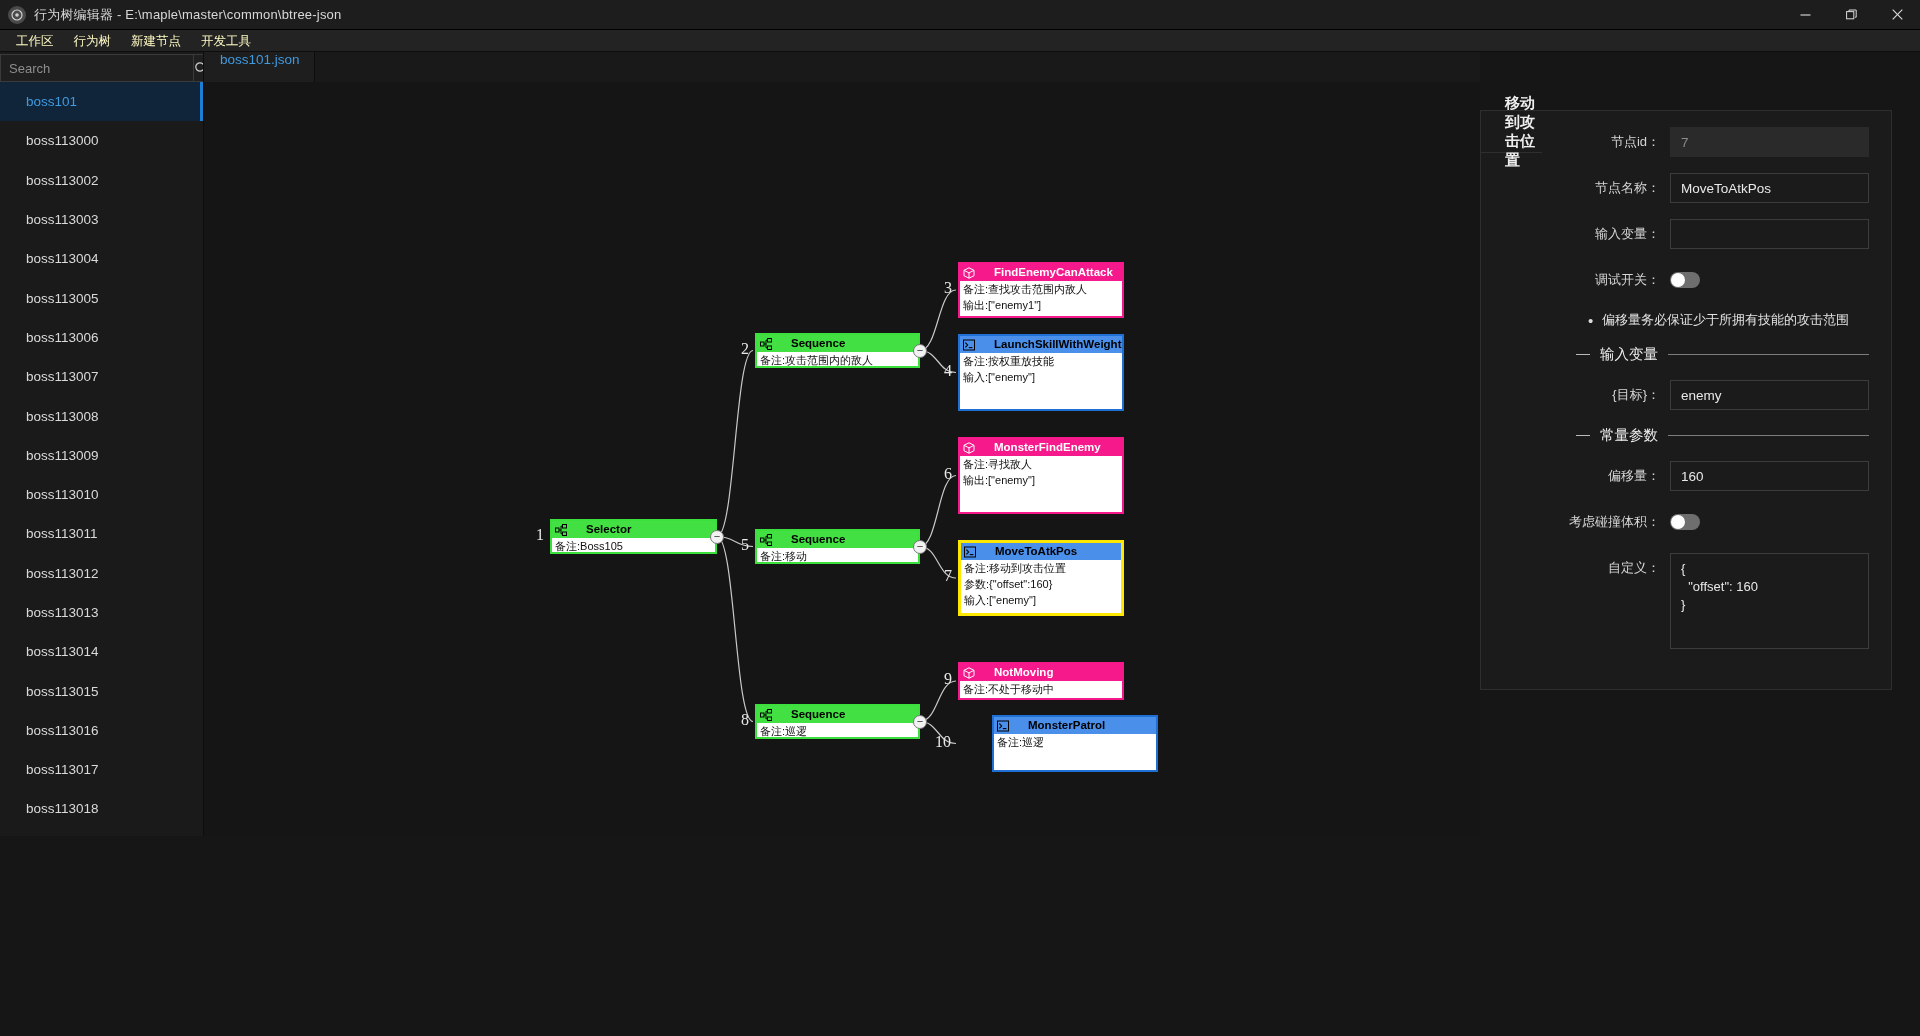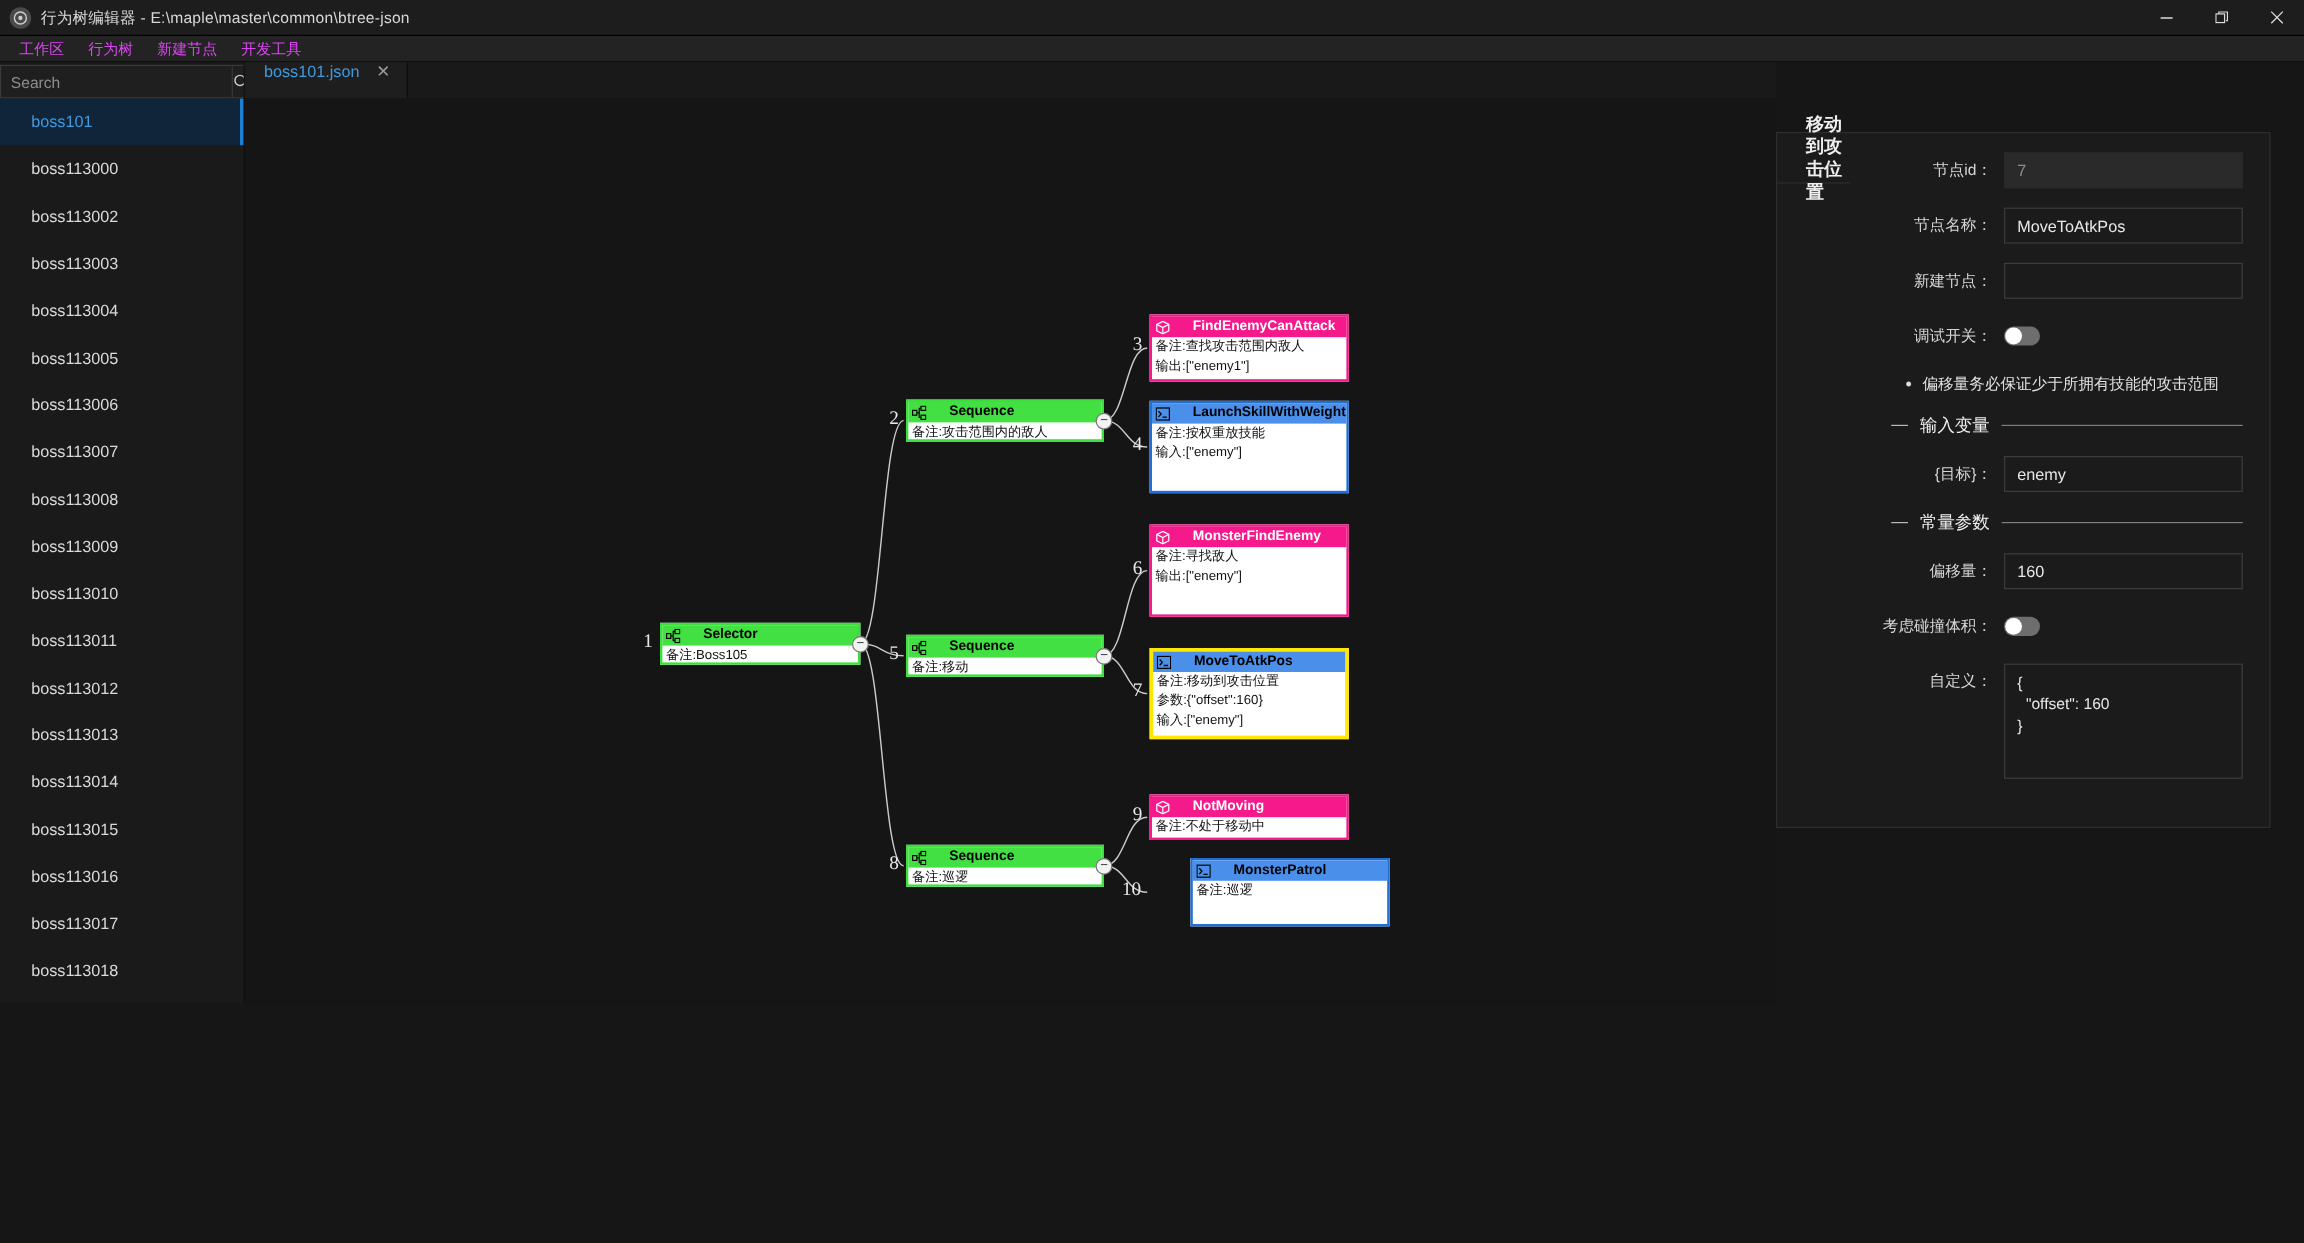"工作区" .menuitem { color: #d946ef -> #fef9c3 }
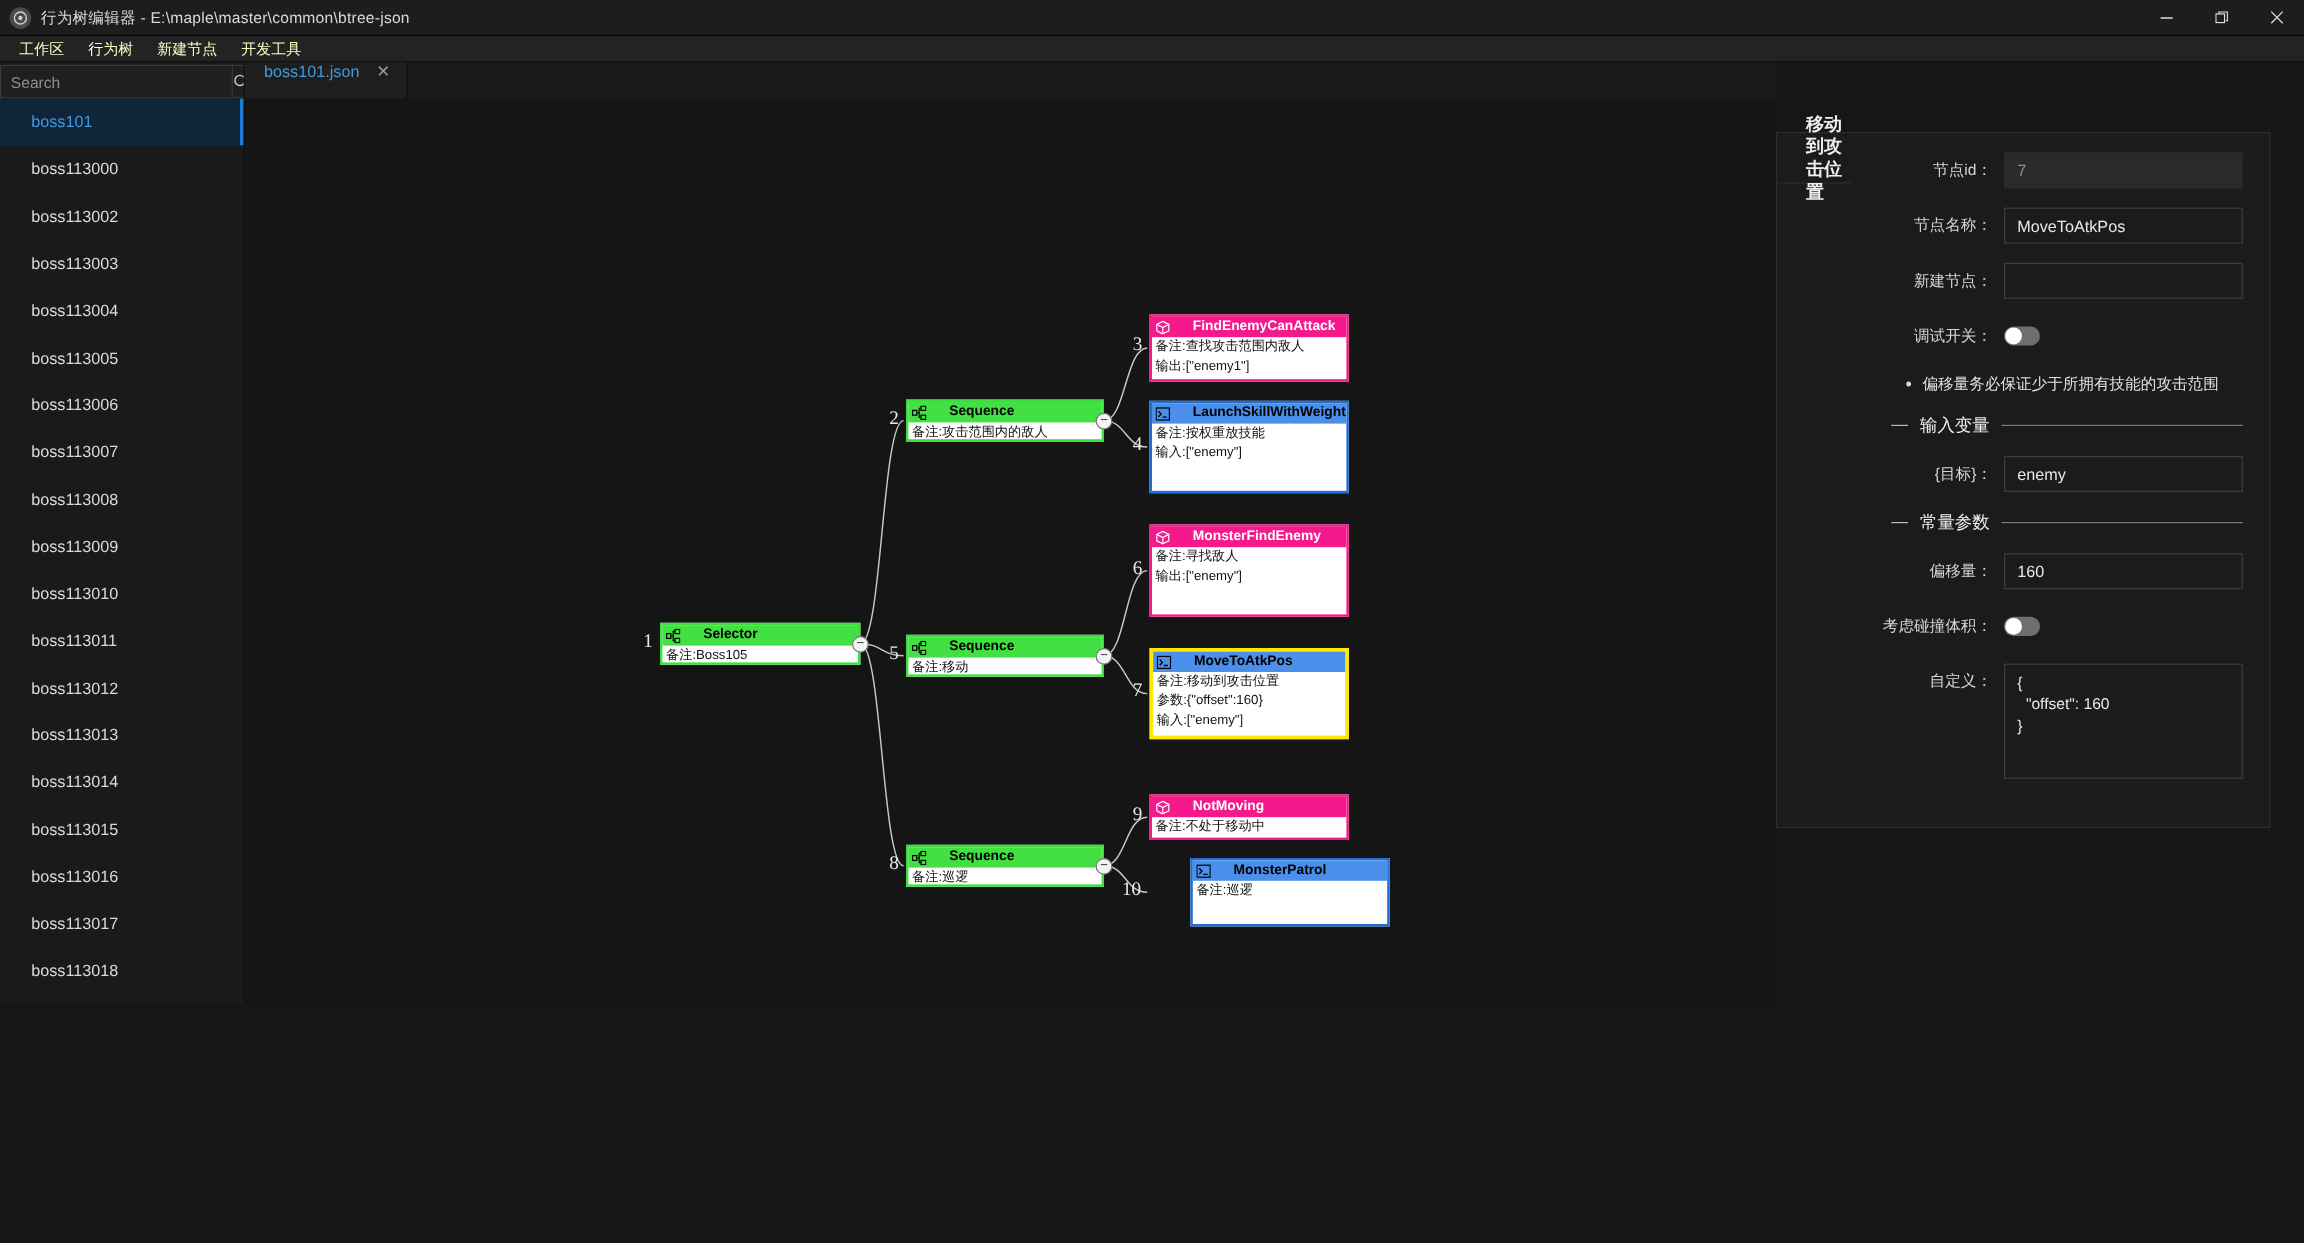"boss101.json" .tab { align-items: none -> center; flex-direction: none -> column }
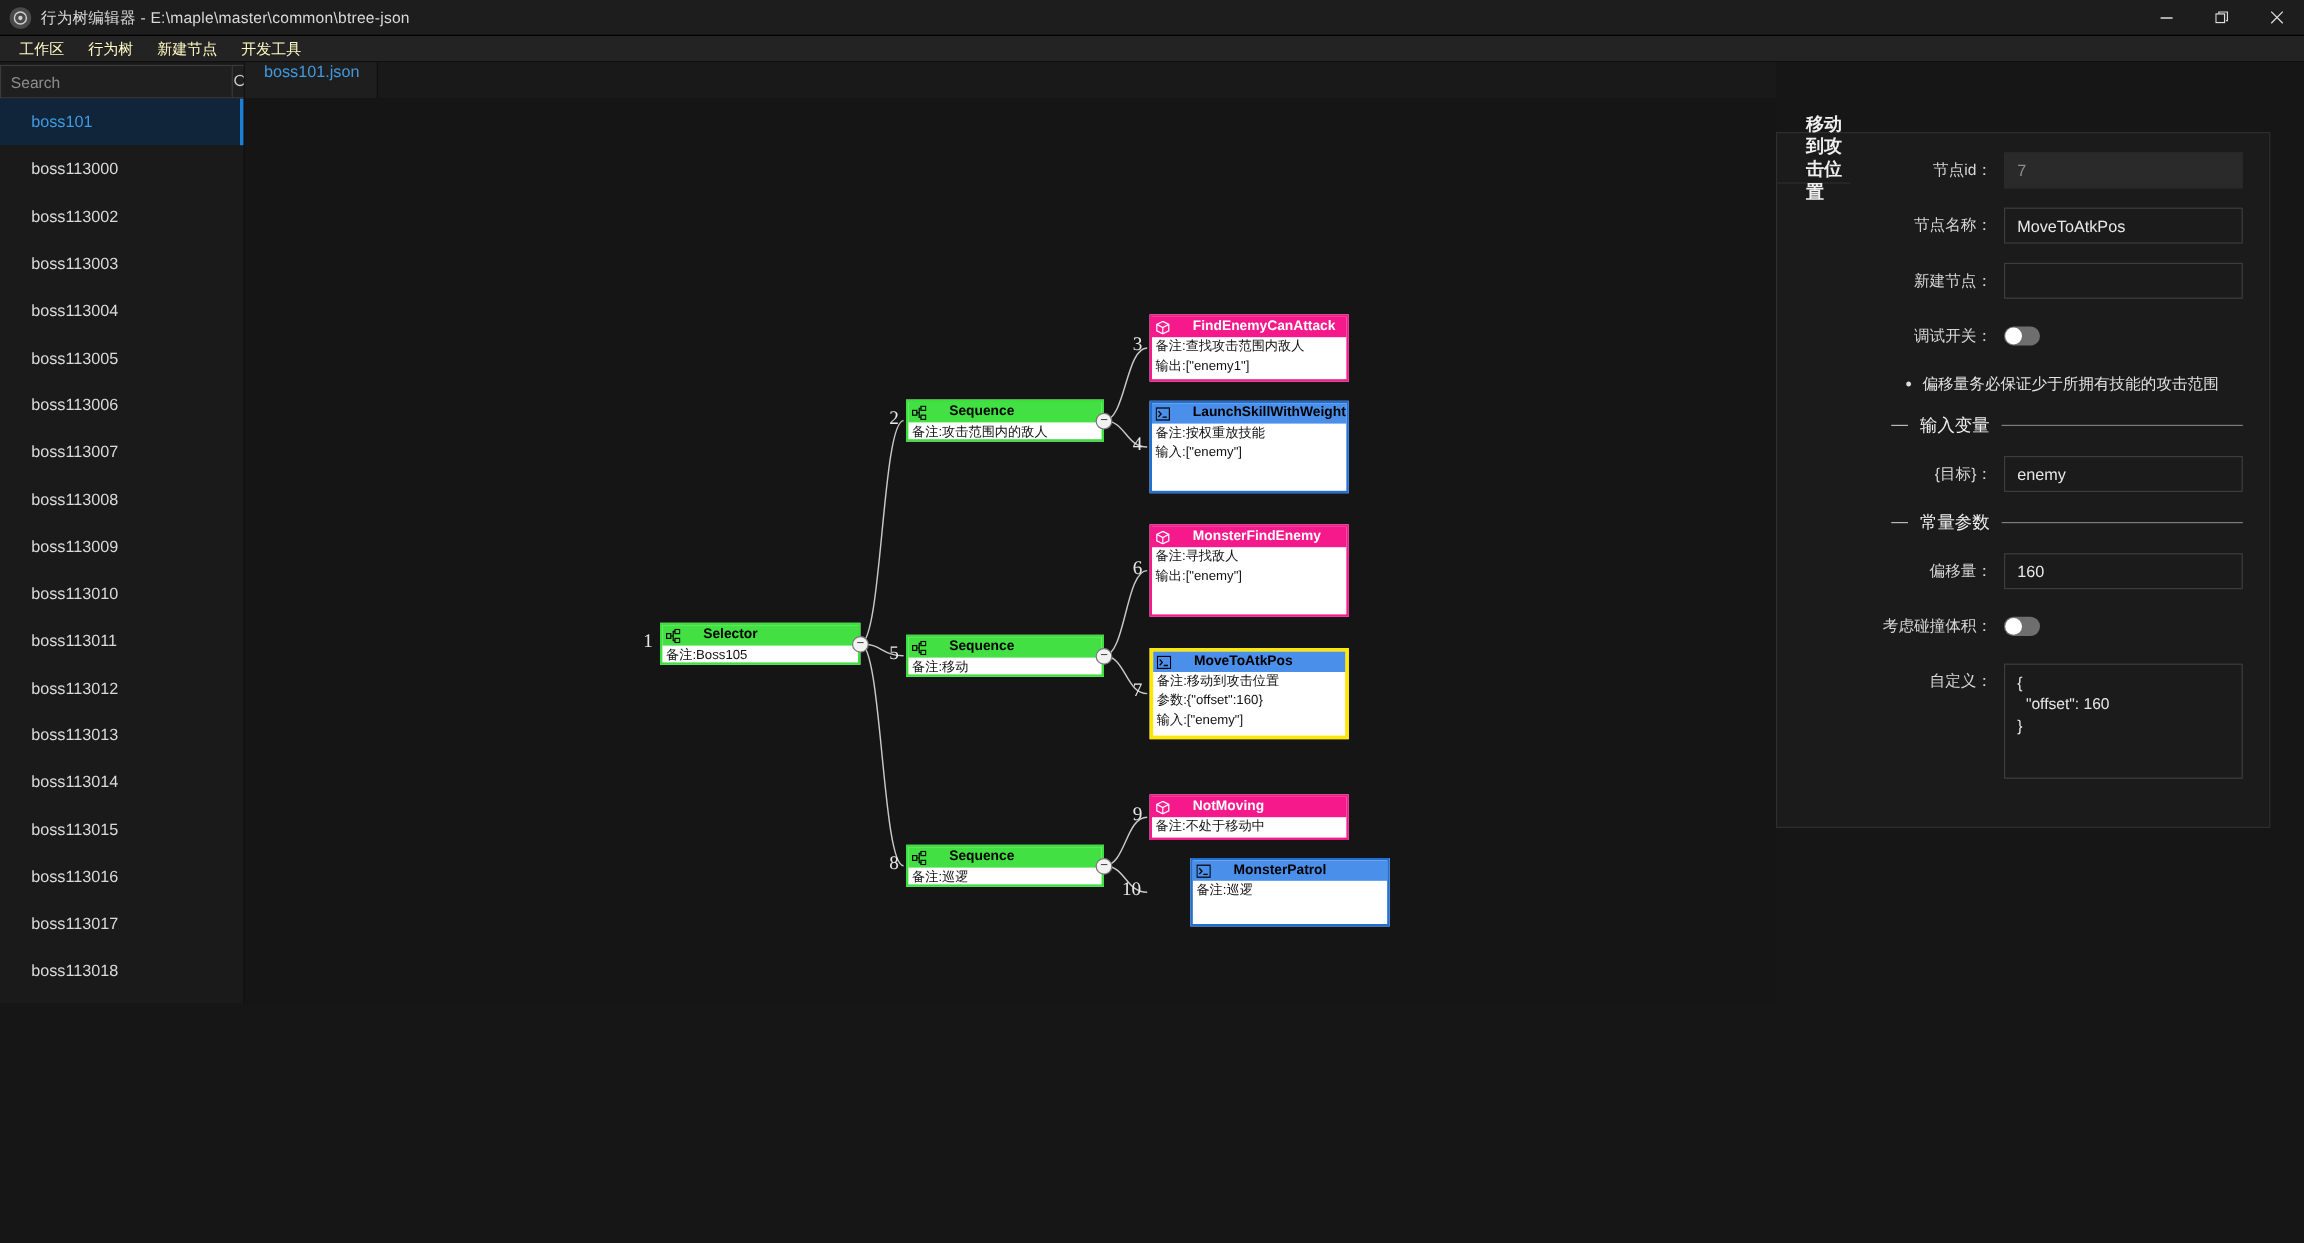"新建节点：" div.flabel { text: 新建节点 -> 输入变量 }
